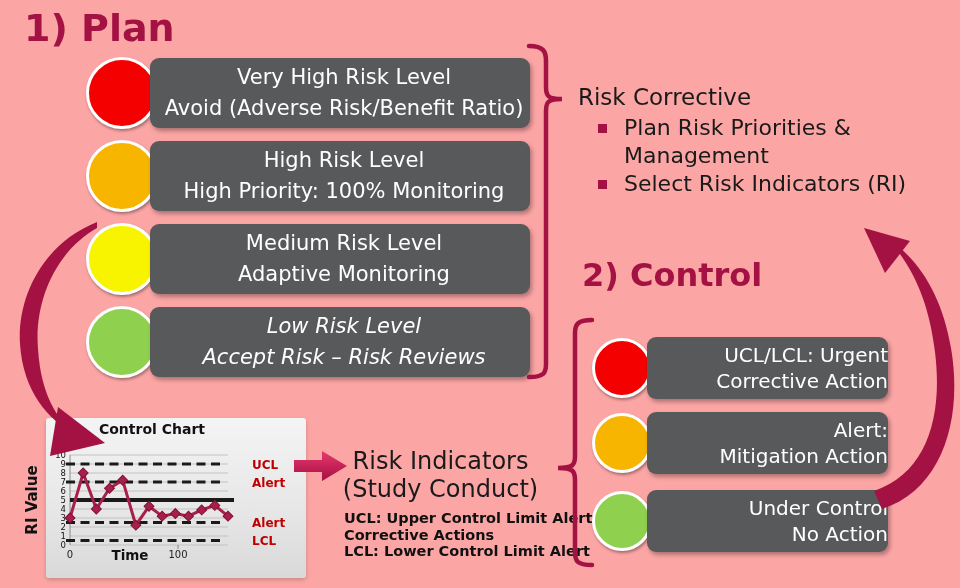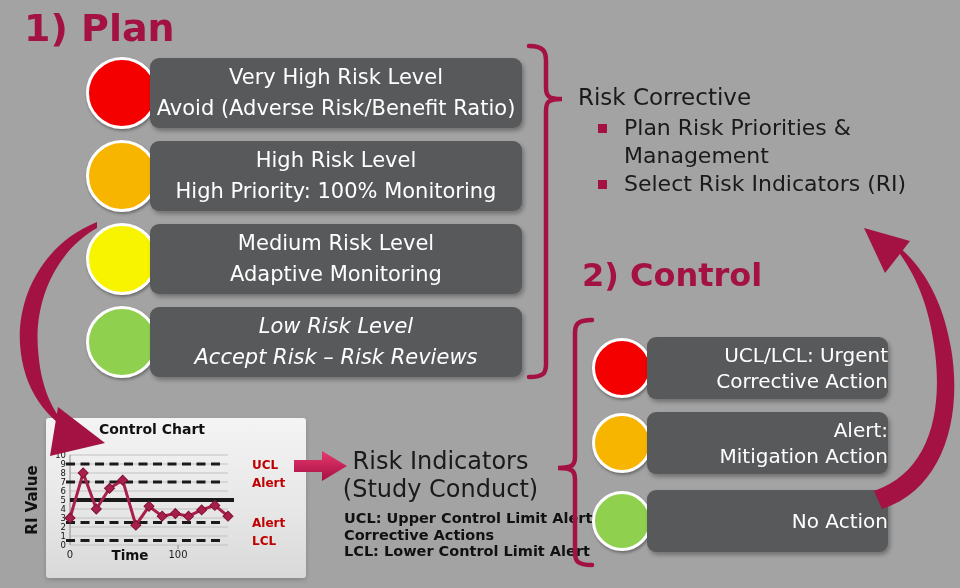"1) Plan" #slide { background: #a3a3a3 -> #fca5a5 }
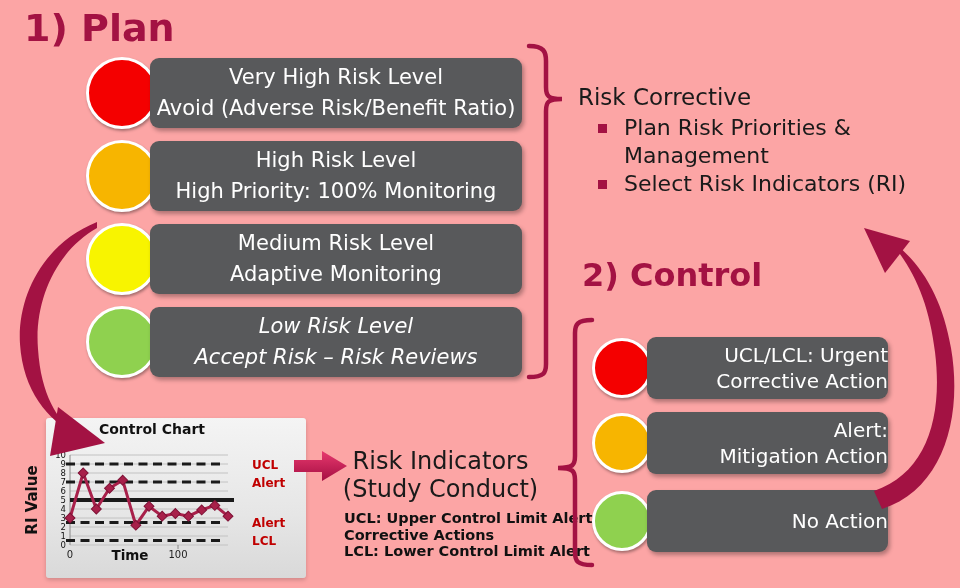"Very High Risk Level" .gbar.center { padding-left: none -> 8px }
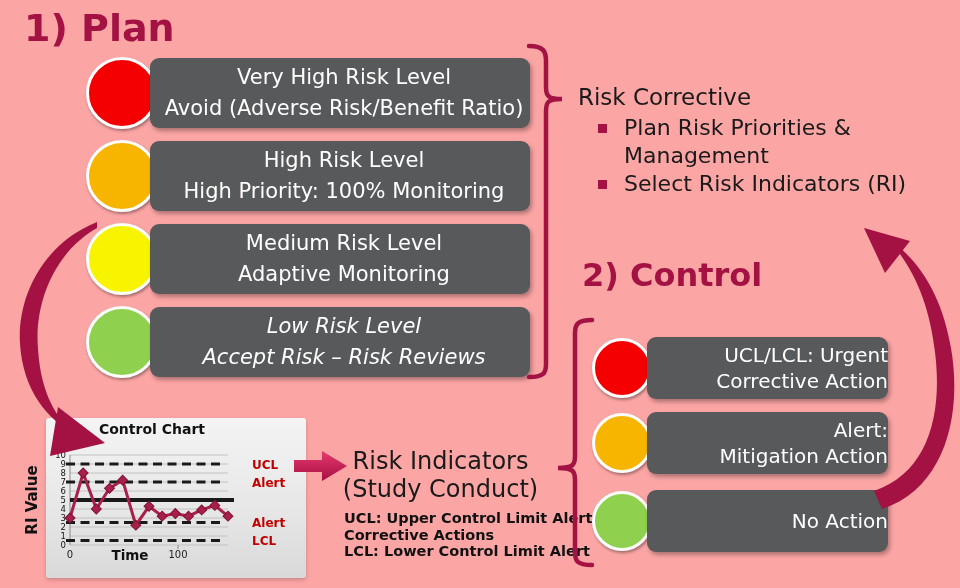"Under Control" div { html: none -> <div>Under Control</div> }
